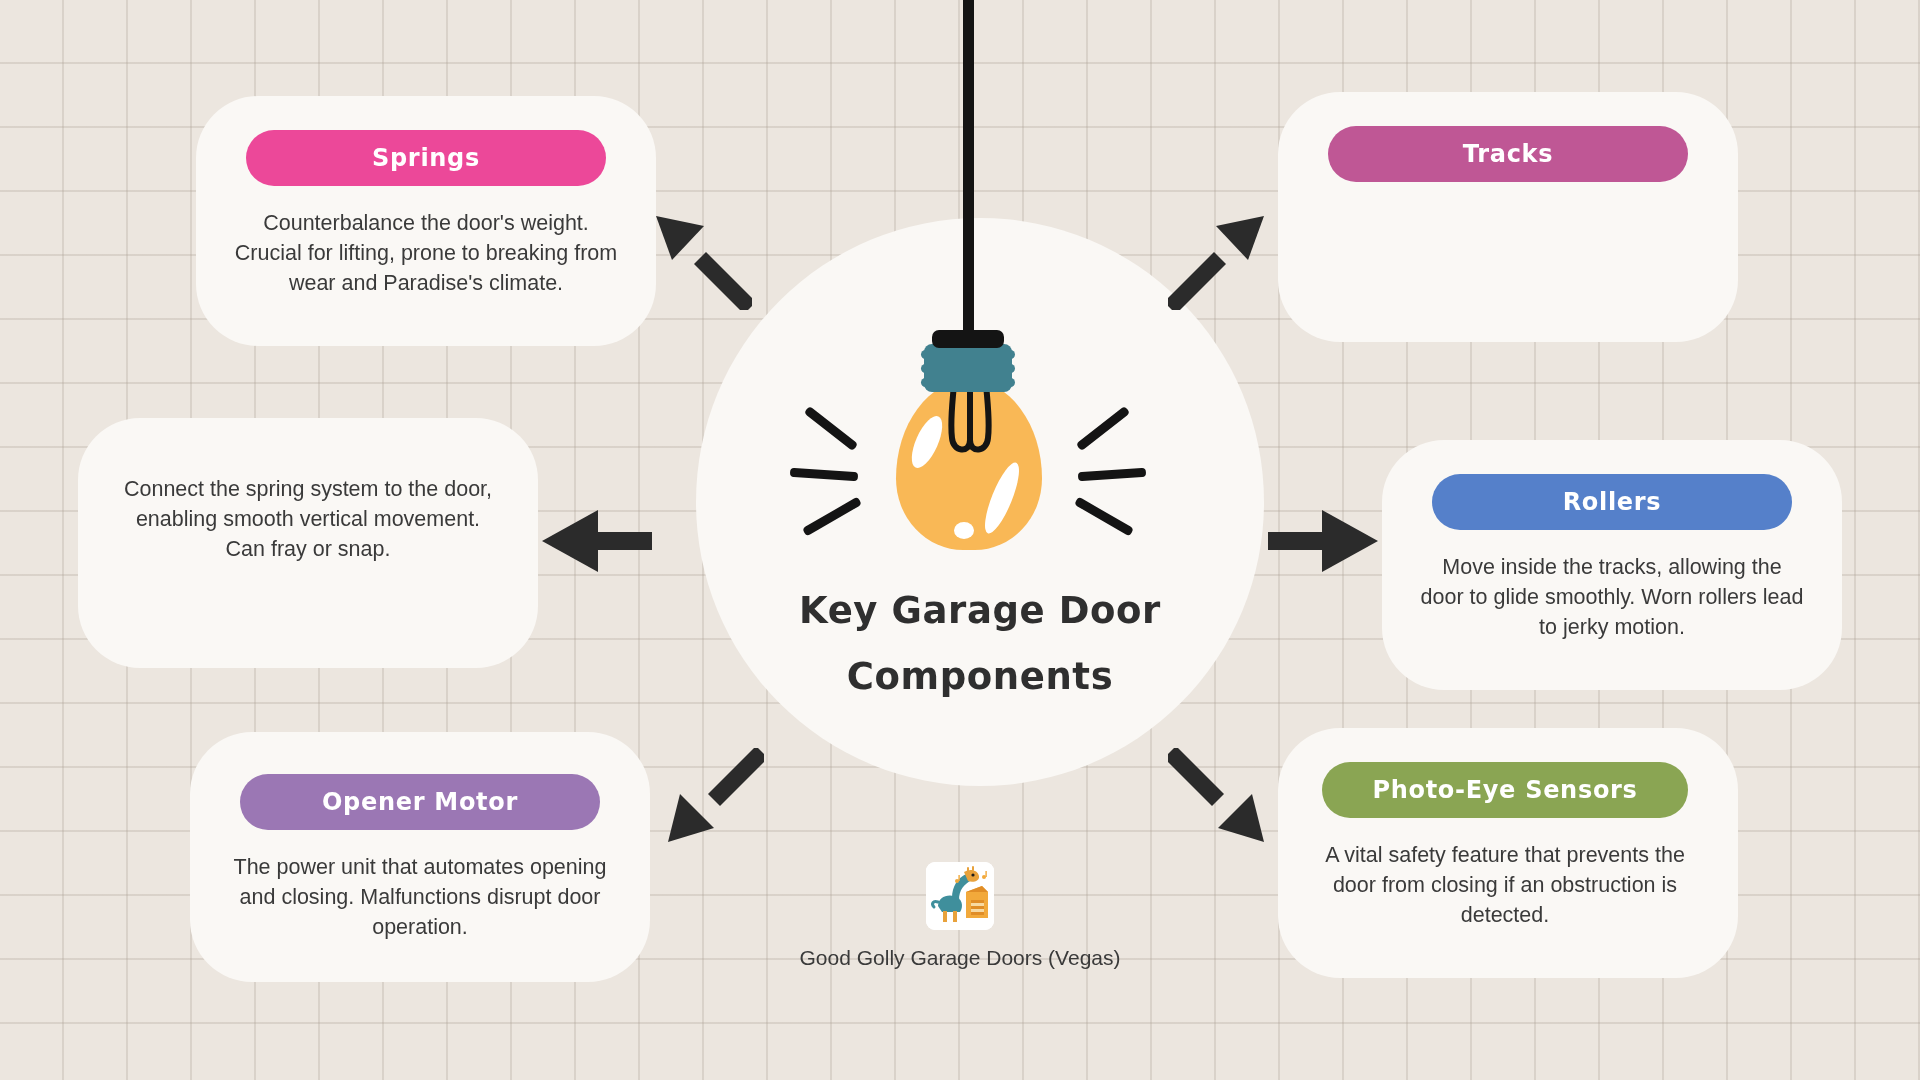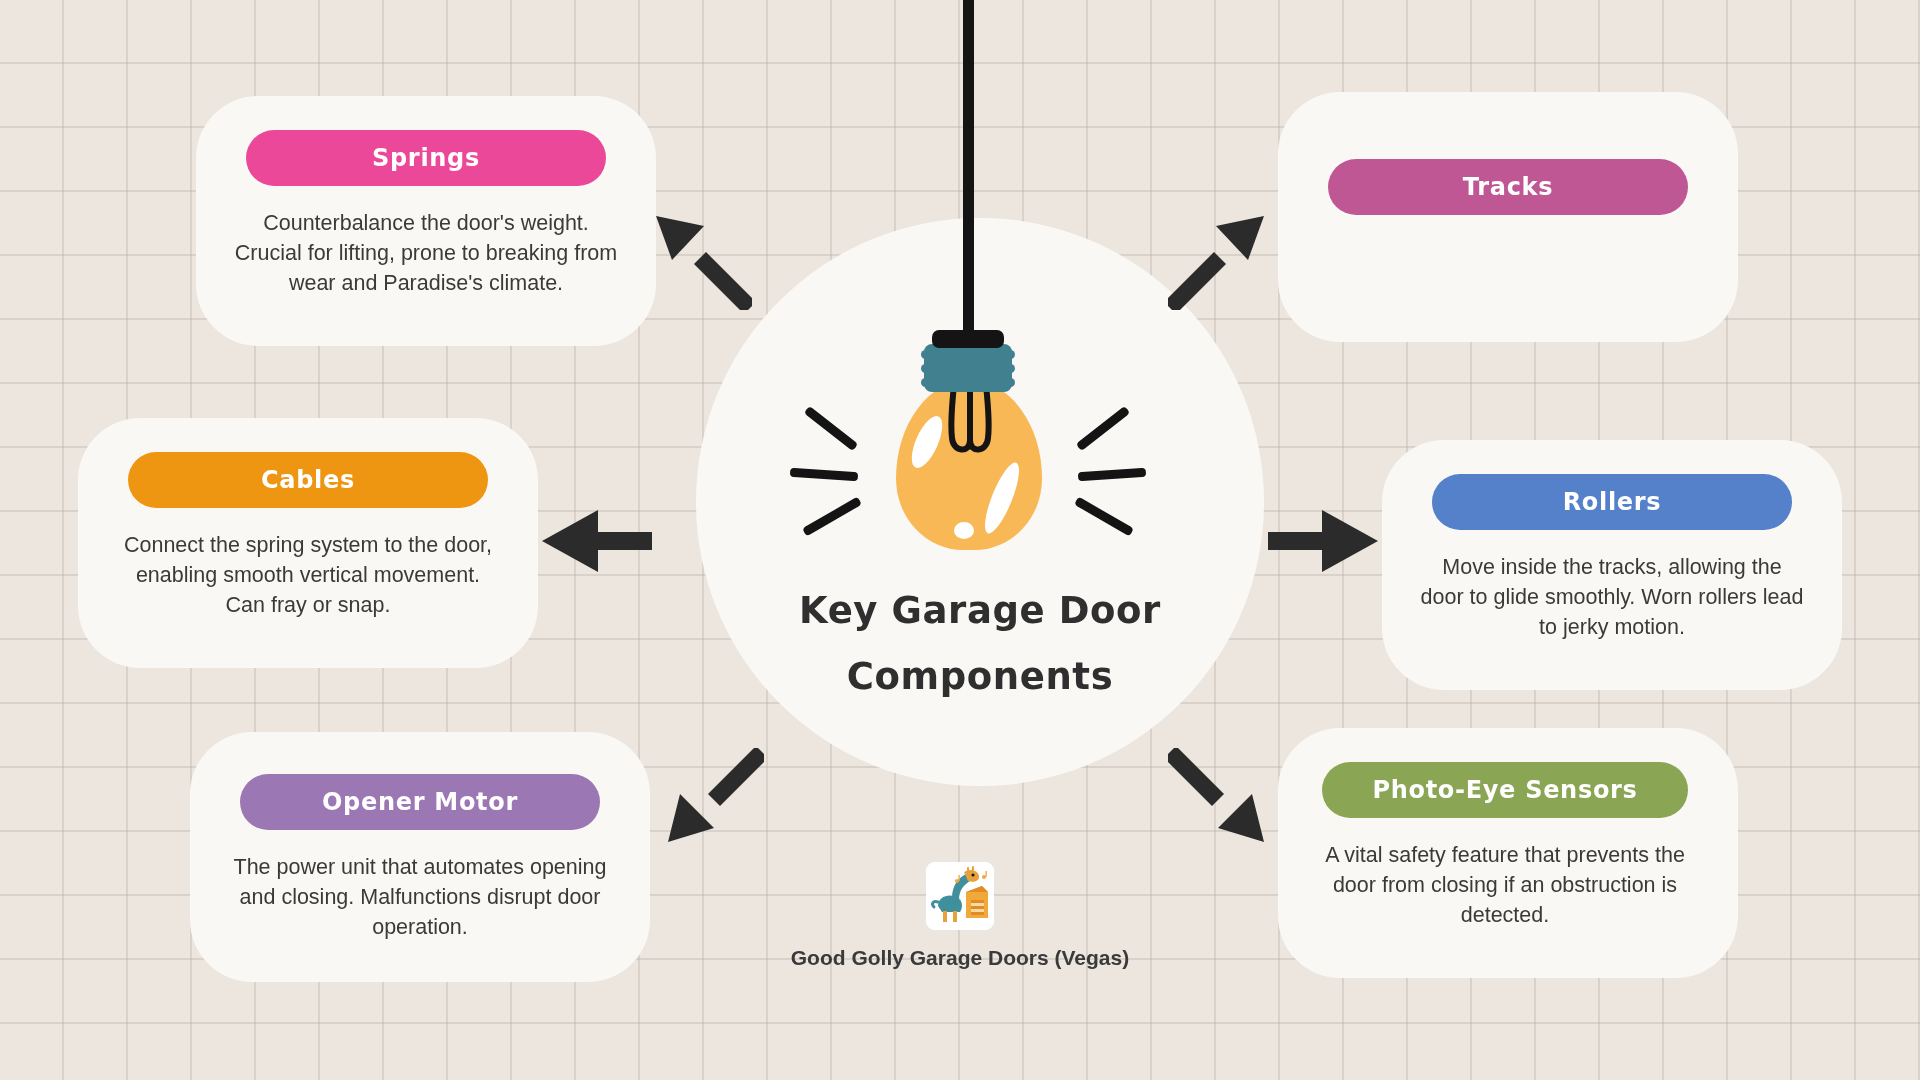"Tracks" span.pill { margin-top: 33px -> none }
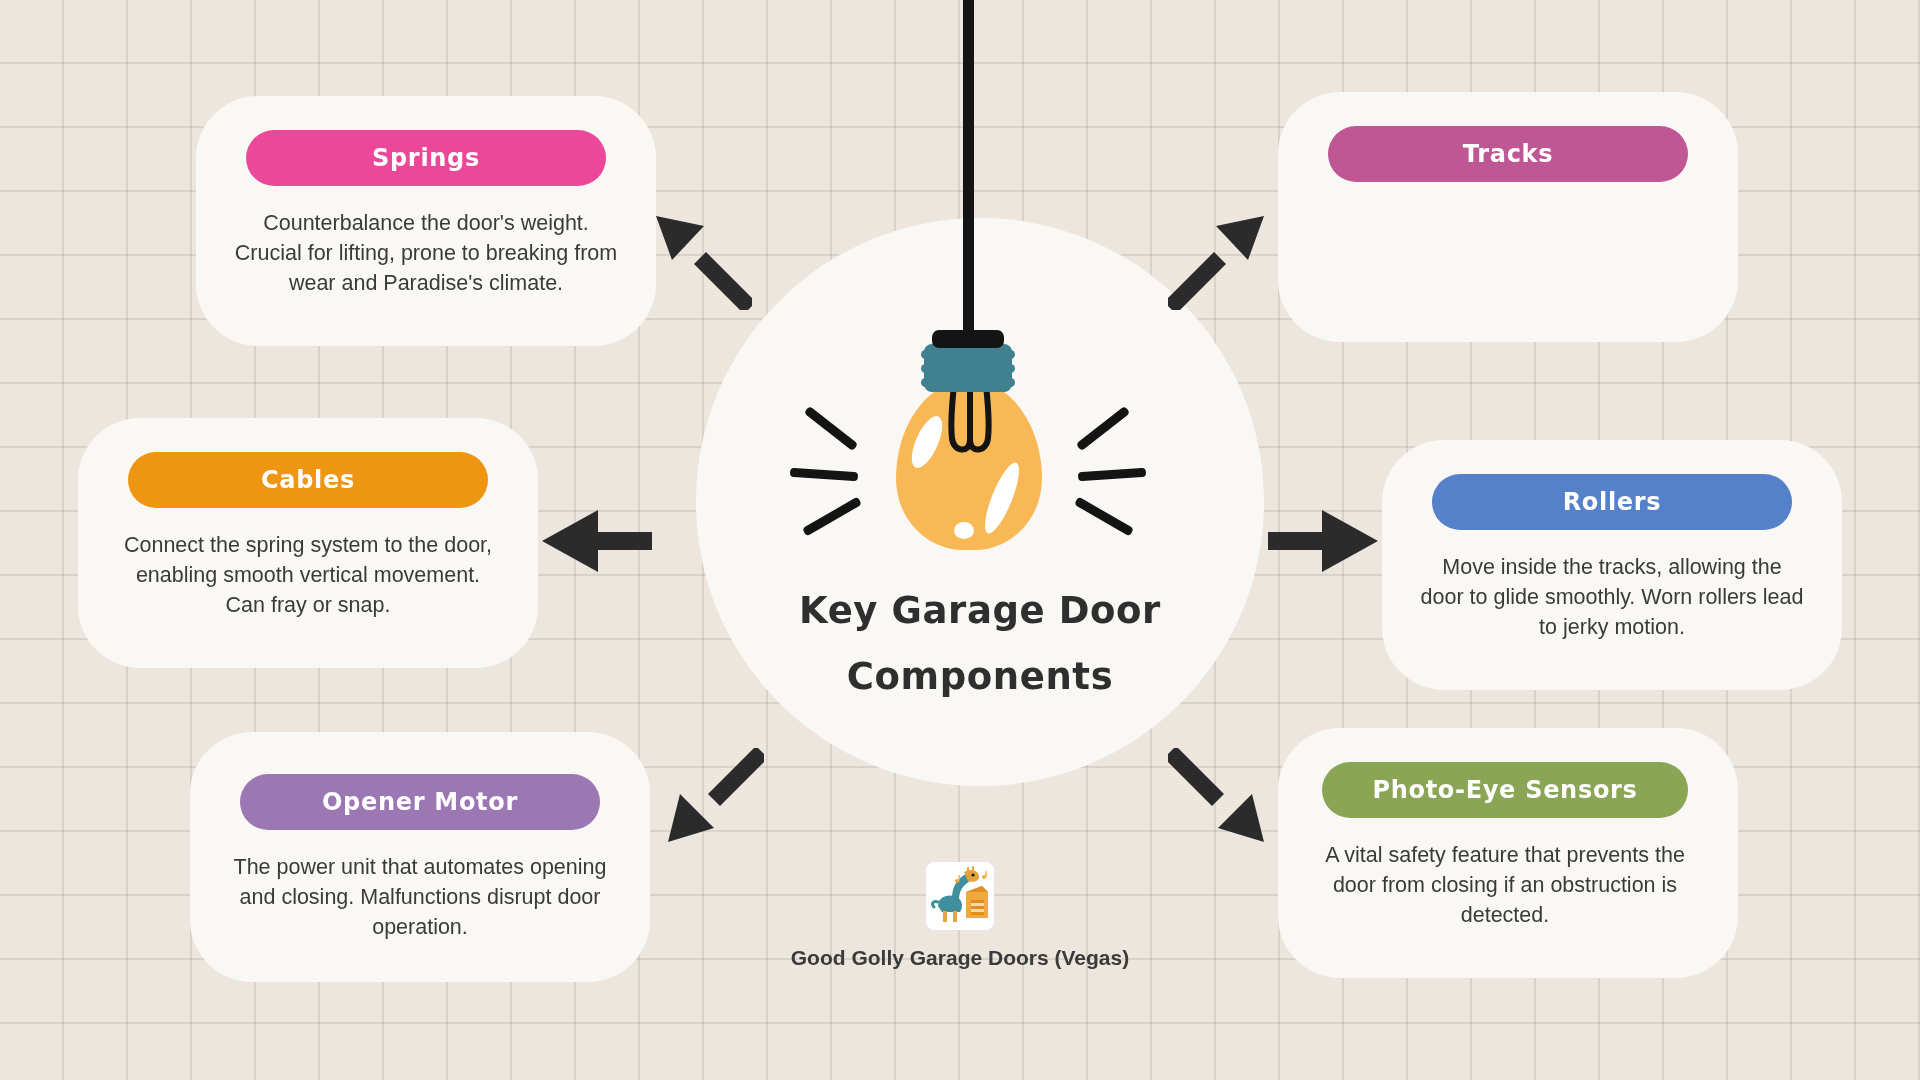"Cables" span.pill { html: <span>Cables</span> -> none }
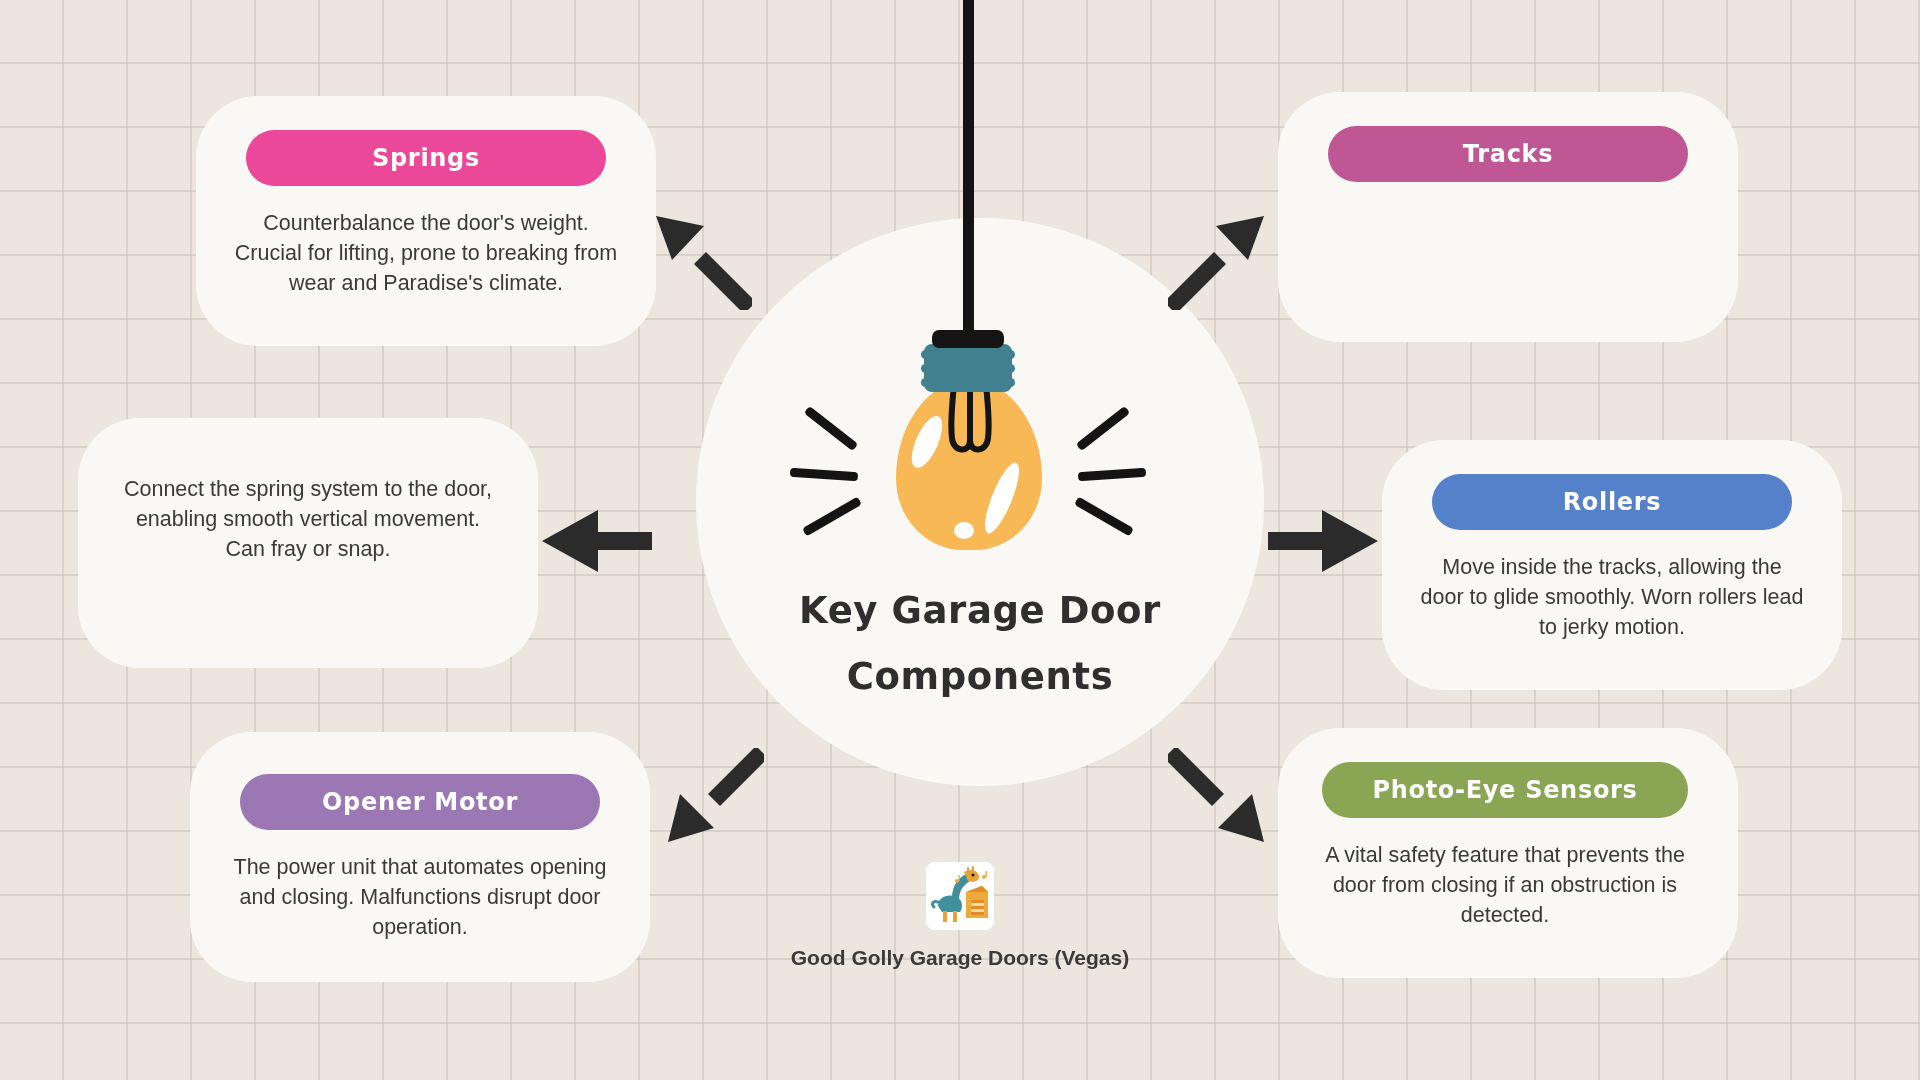"Good Golly Garage Doors (Vegas)" #brand-name { font-weight: 700 -> 400 }
